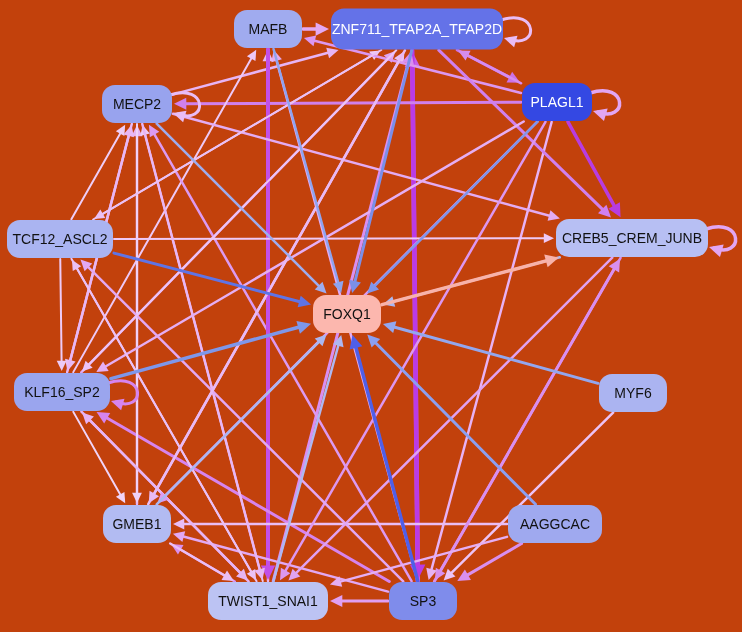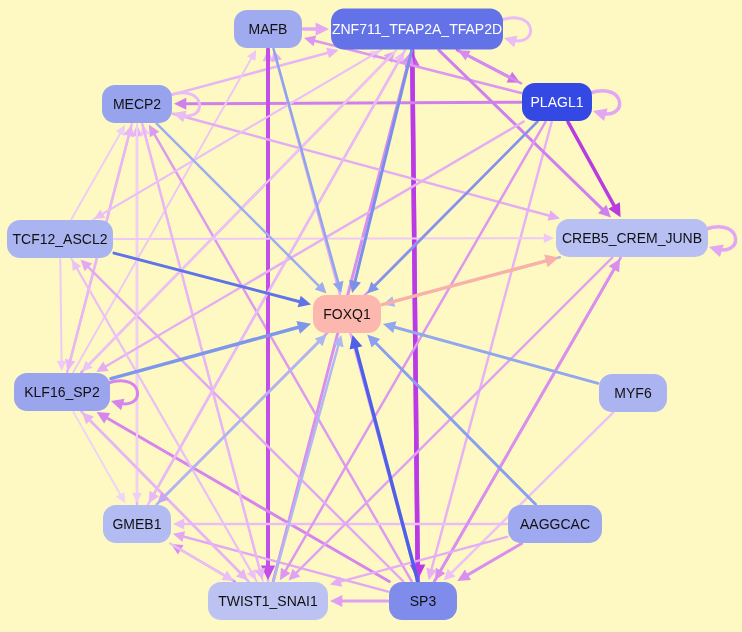"MAFB" #stage { background: #fef9c3 -> #c2410c }
